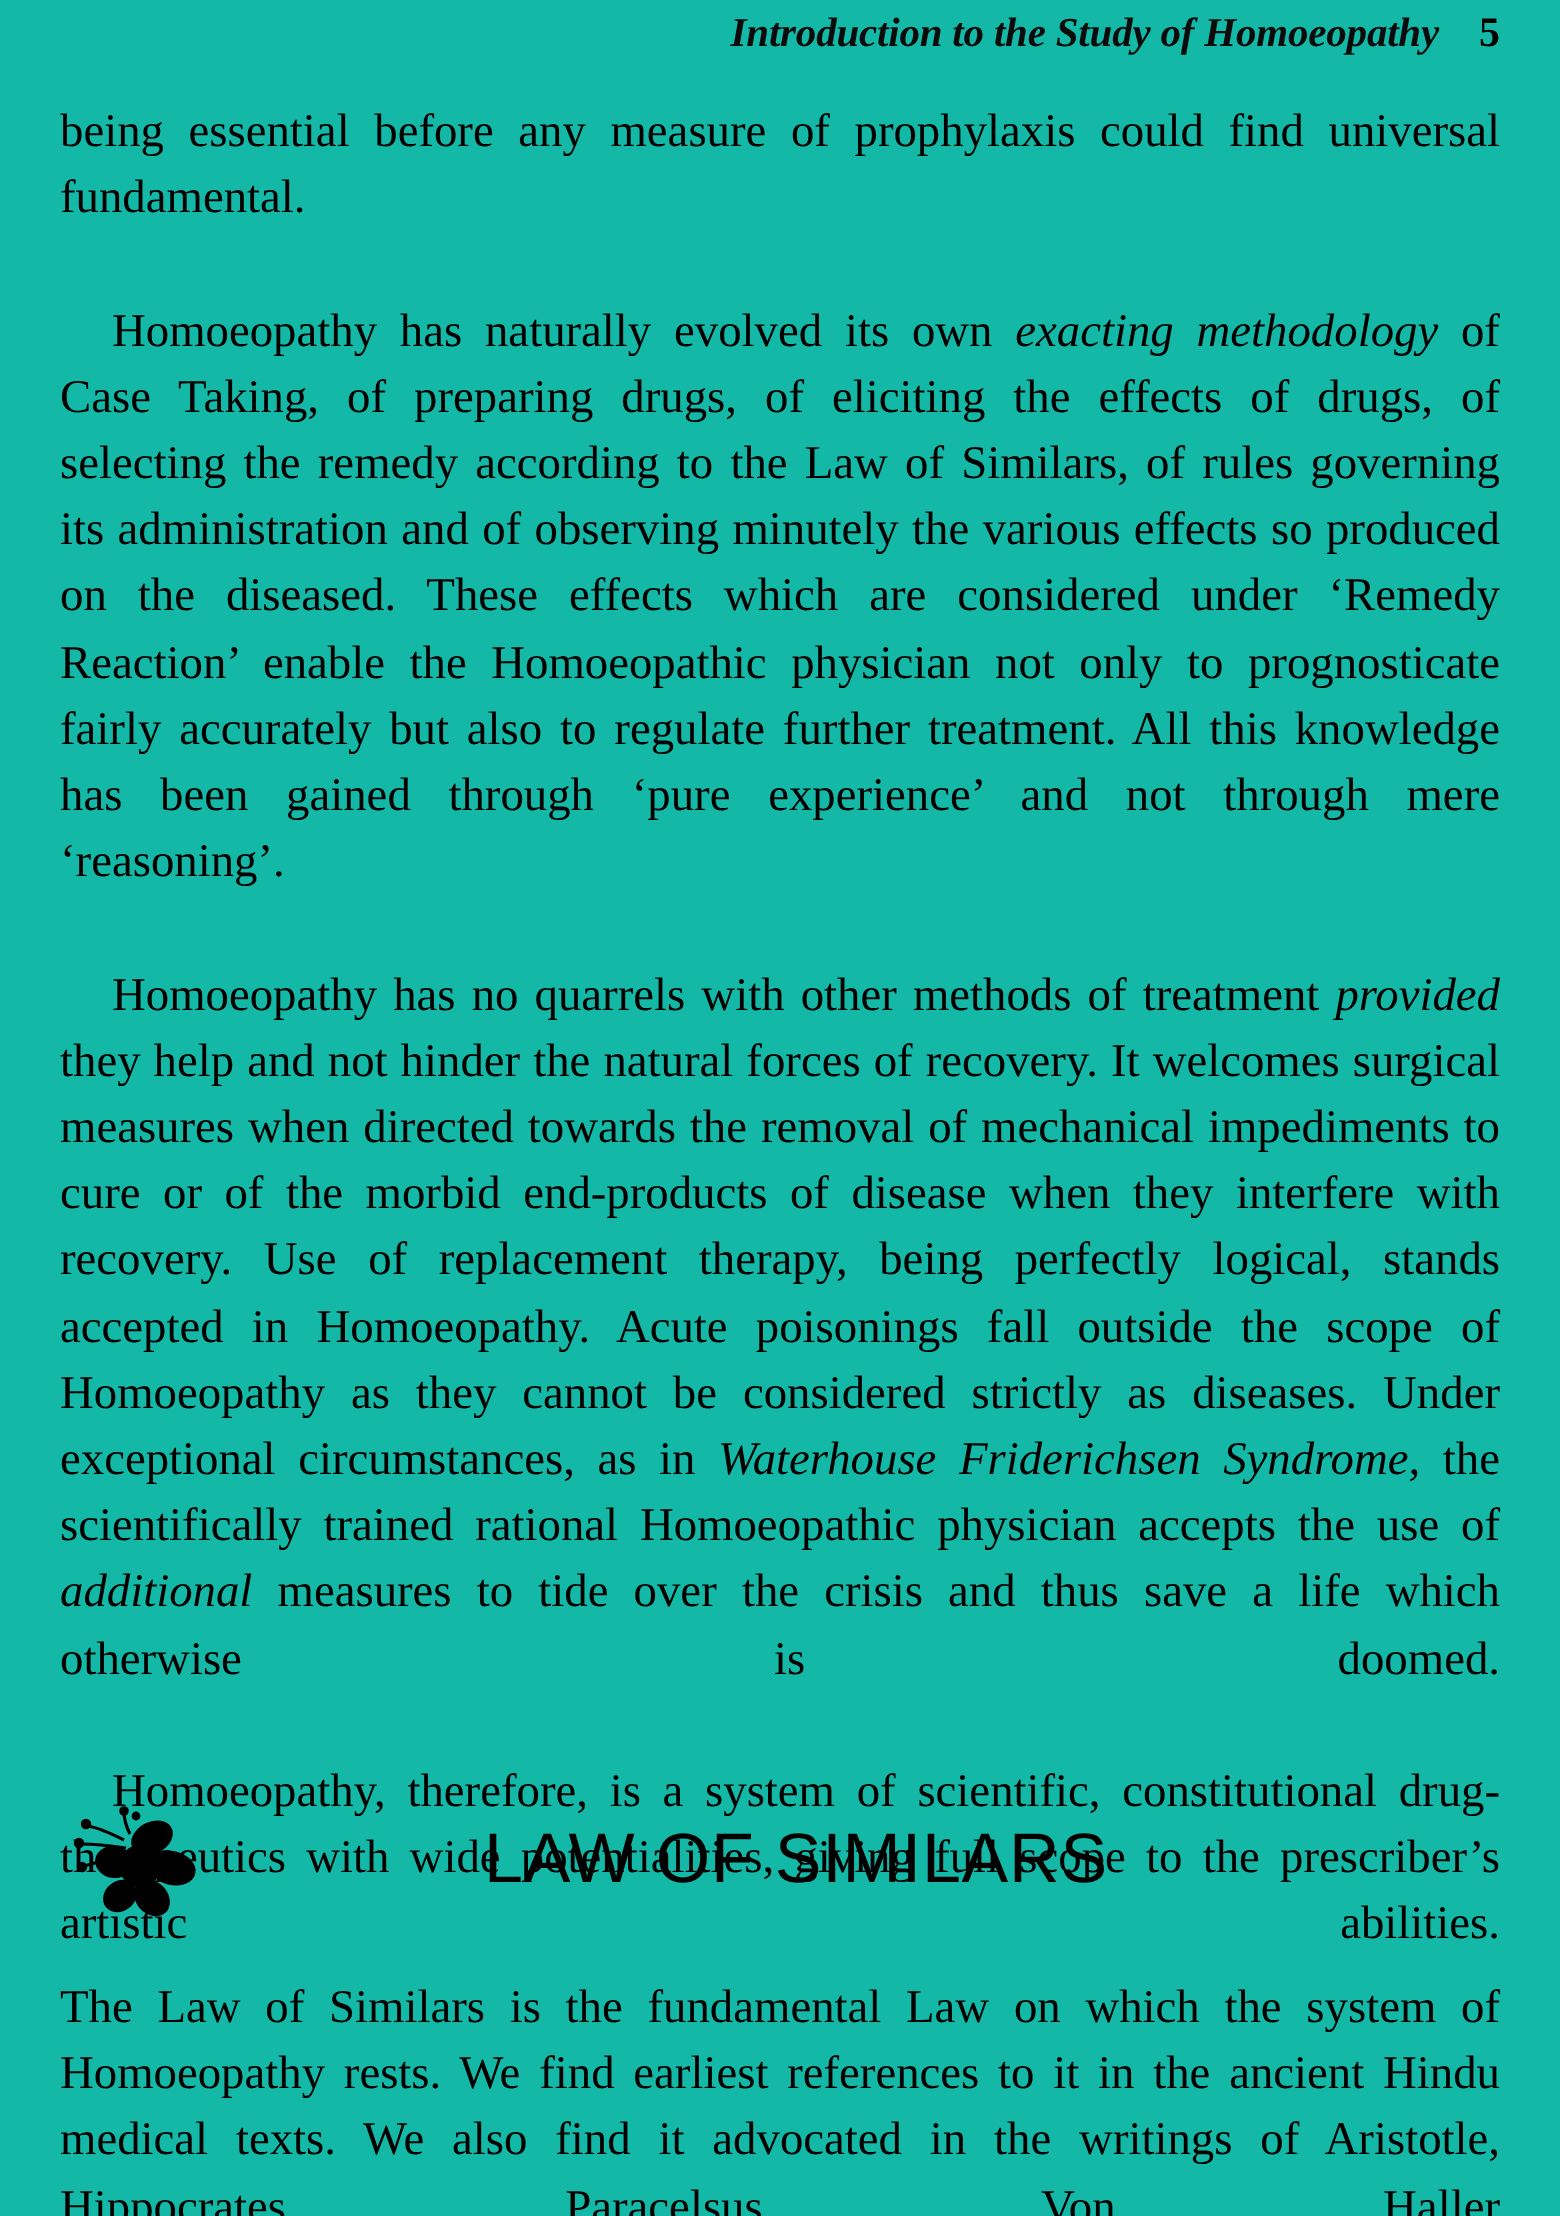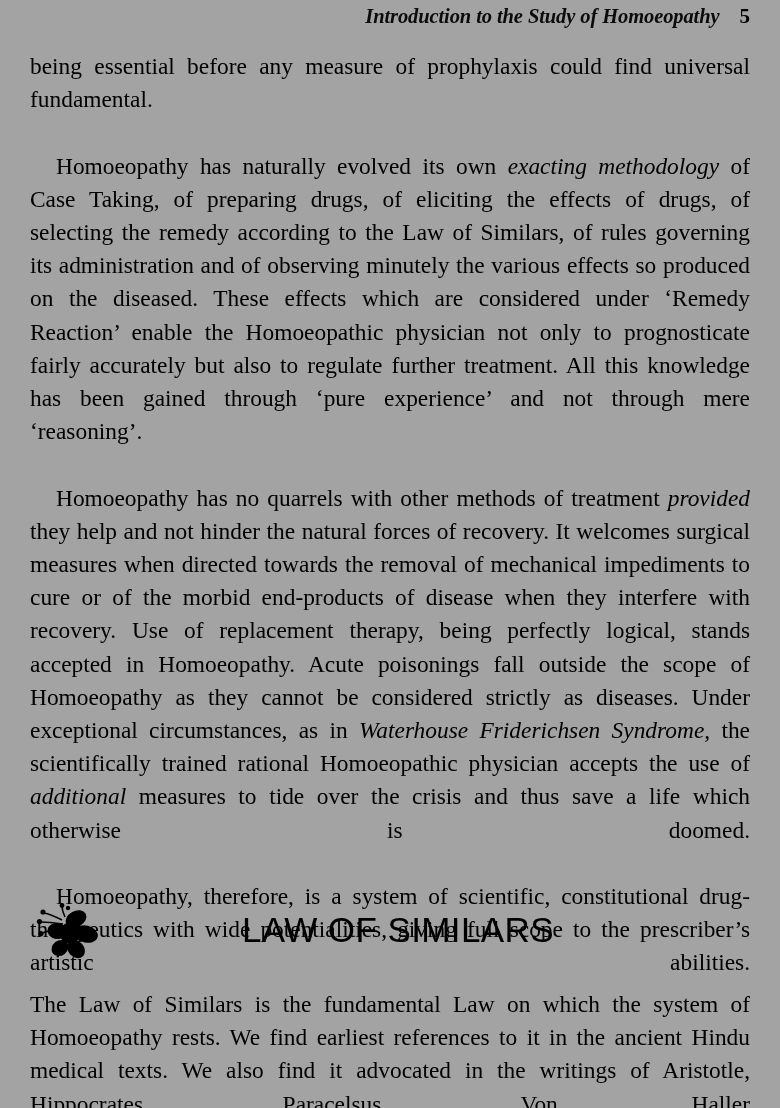"Introduction to the Study of" .page { background: #a3a3a3 -> #14b8a6 }
